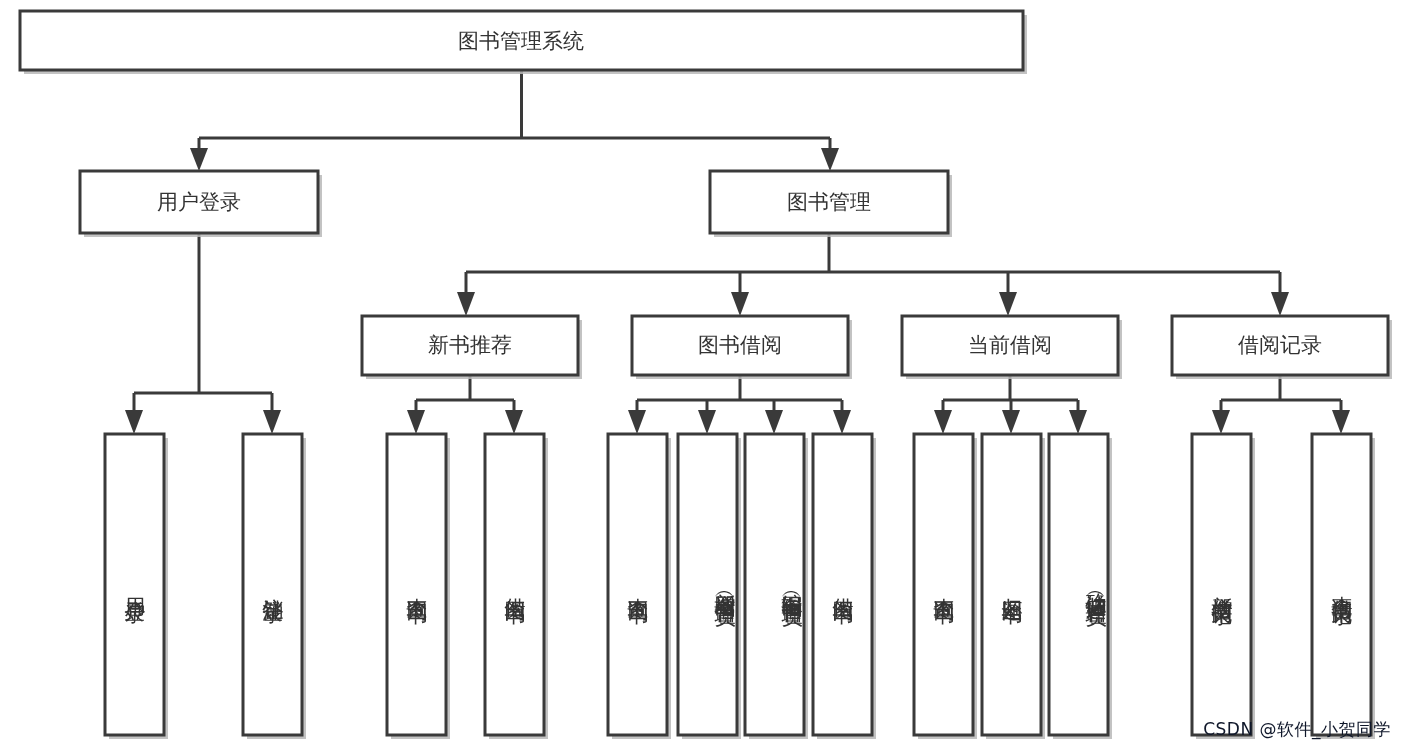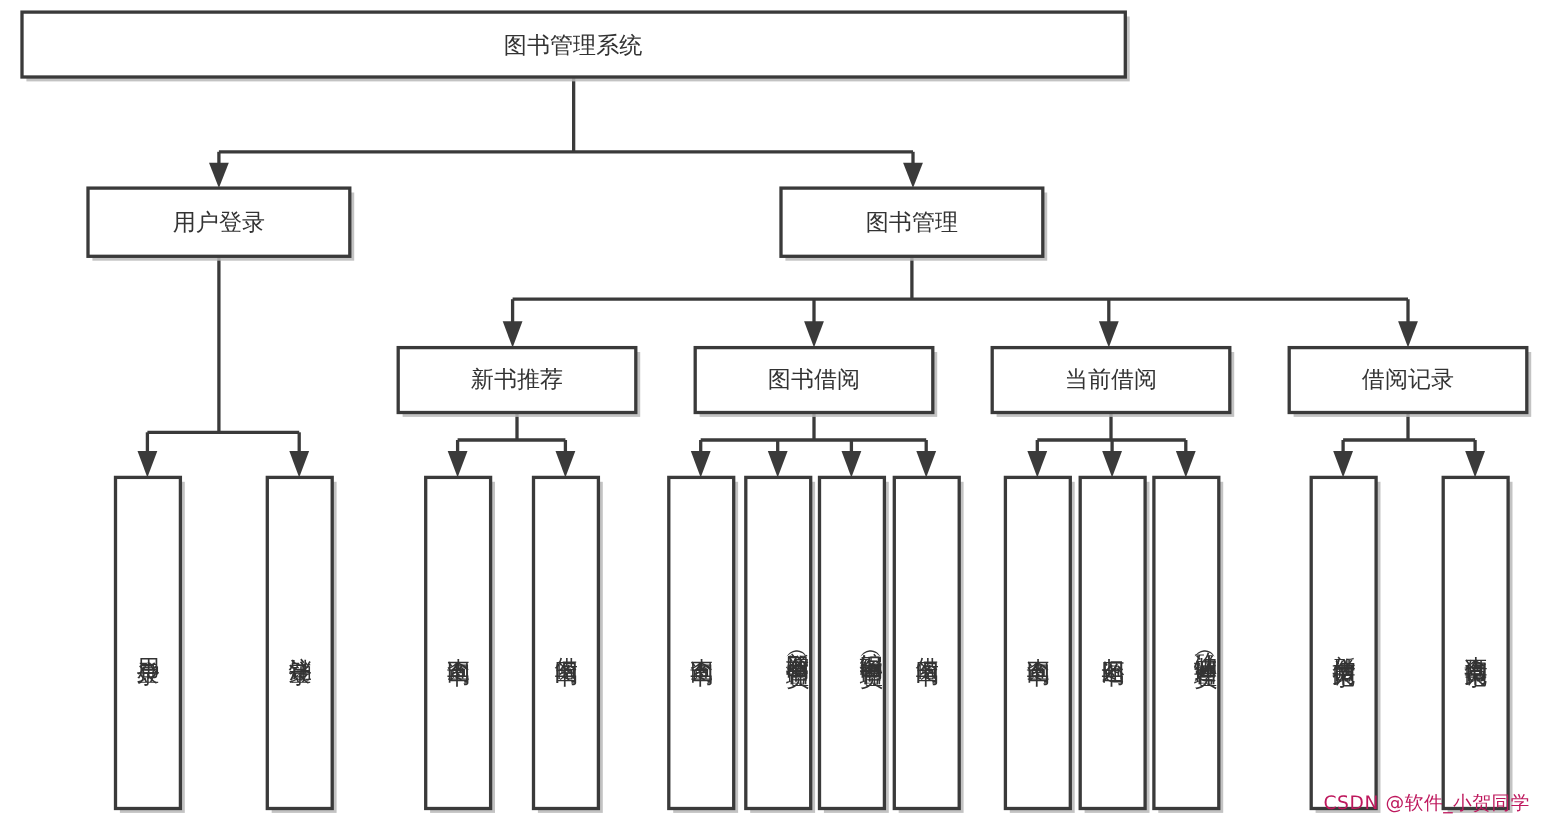"CSDN @软件_小贺同学" .watermark { color: #be185d -> #0f172a }
